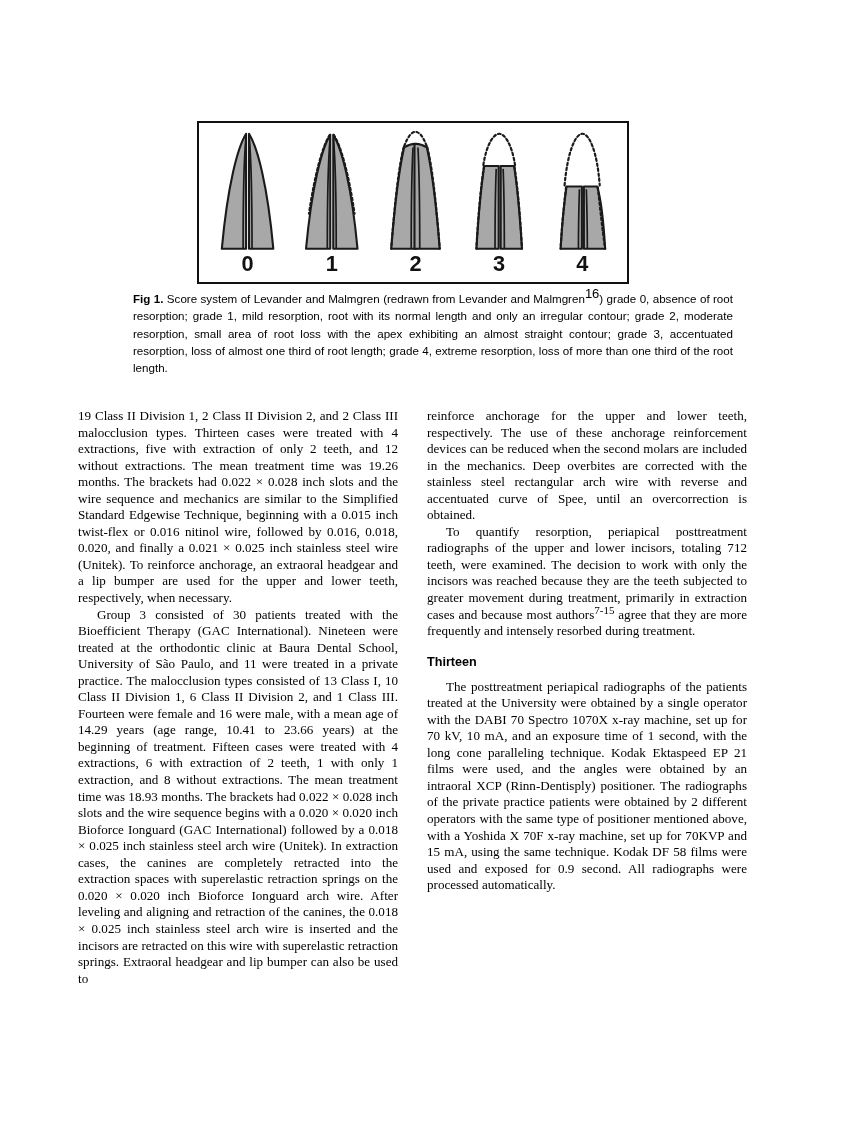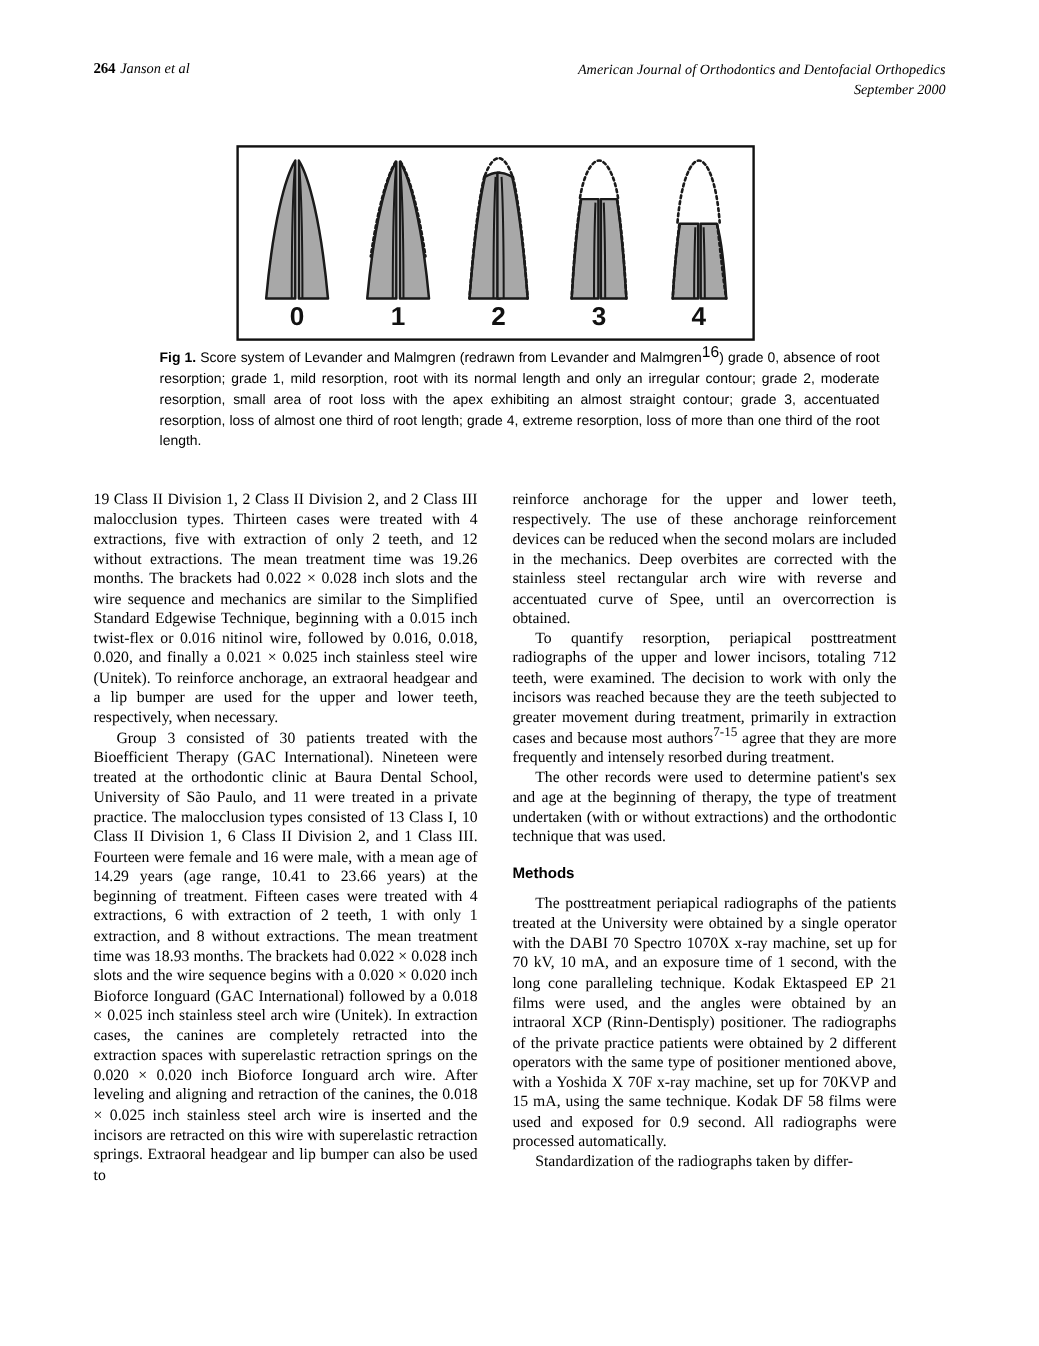"264 Janson et al" div.runhead { html: <div> <div> <span>264</span><span>Janson et al</span> </div> <div> <span>American Journal of Orthodontics and Dentofacial Orthopedics</span> <span>September 2000</span> </div> </div> -> none }
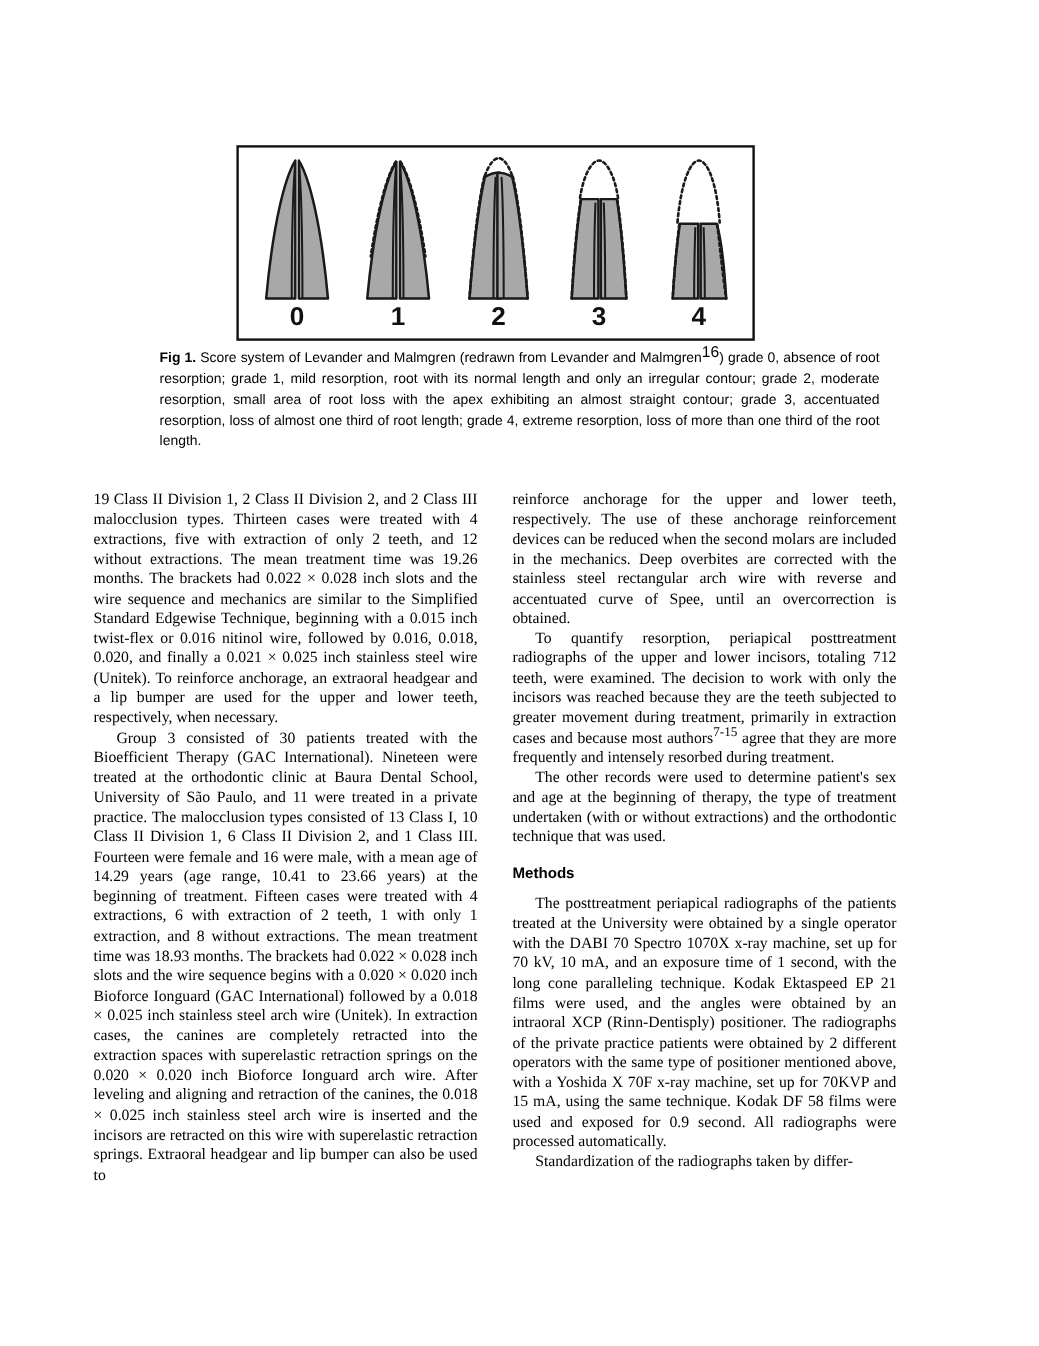"The other records were used" p { html: <p>The other records were used to determine patient's sex and age at the beginning of therapy, the type of treatment undertaken (with or without extractions) and the orthodontic technique that was used.</p> -> none }
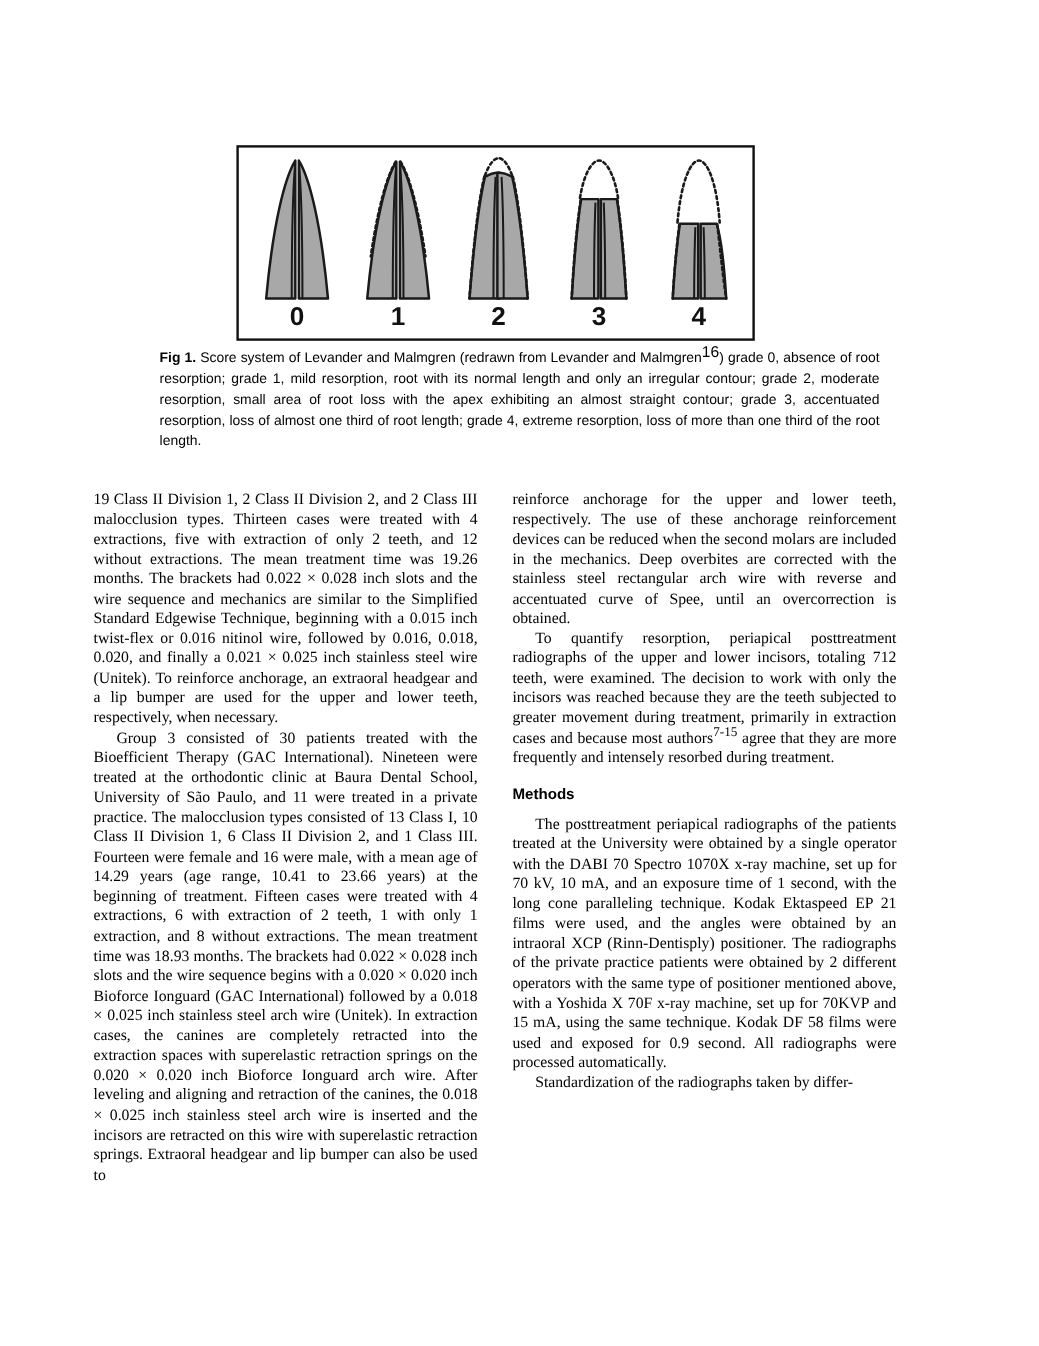"Methods" h3.section-head { text: Methods -> Thirteen }
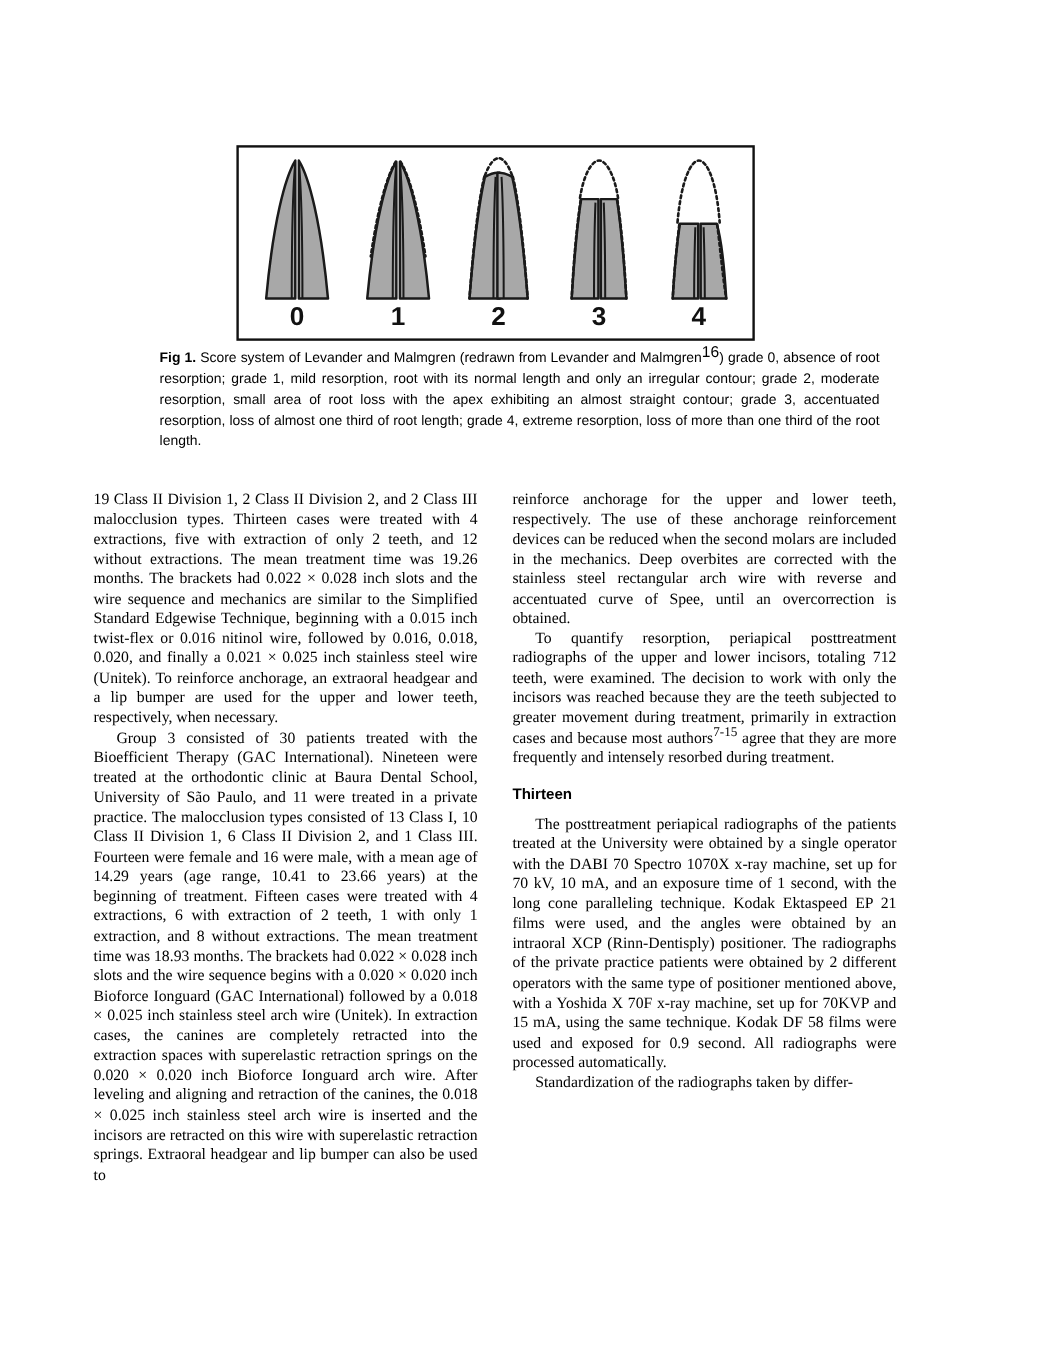"Standardization of the radiographs taken" p { html: <p>Standardization of the radiographs taken by differ-</p> -> none }
